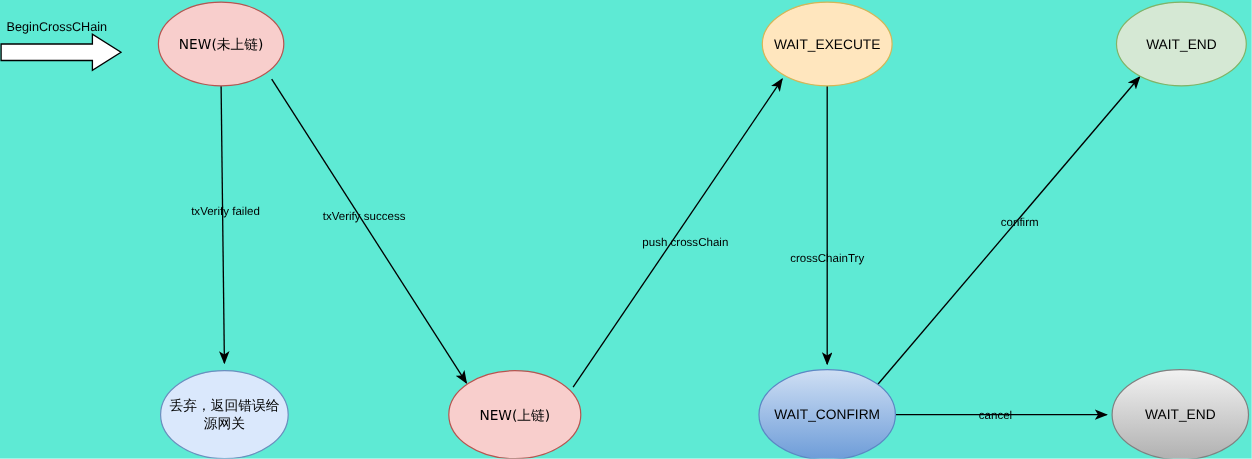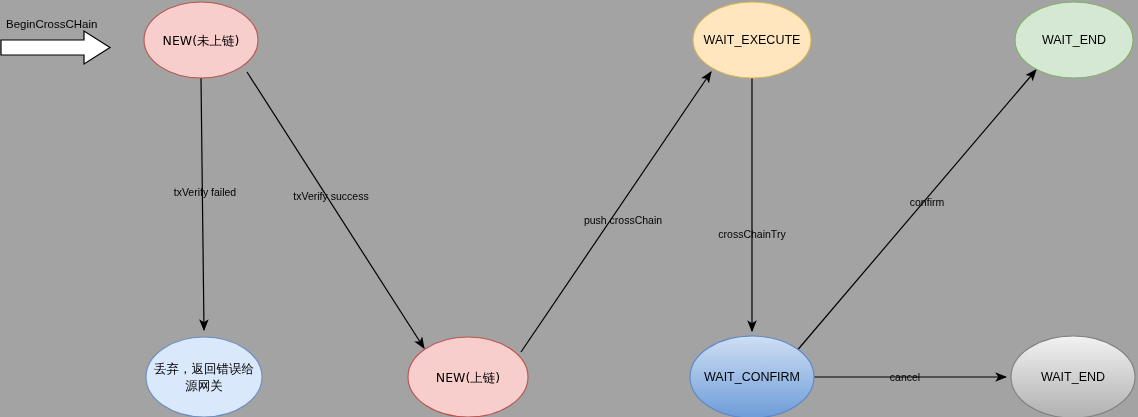"BeginCrossCHain" #diagram-root { background: #a3a3a3 -> #5eead4 }
